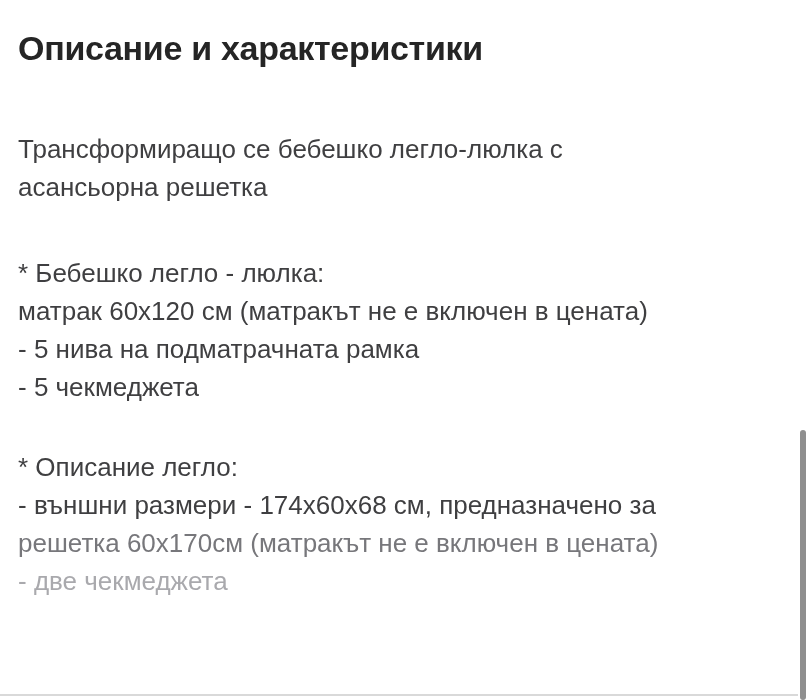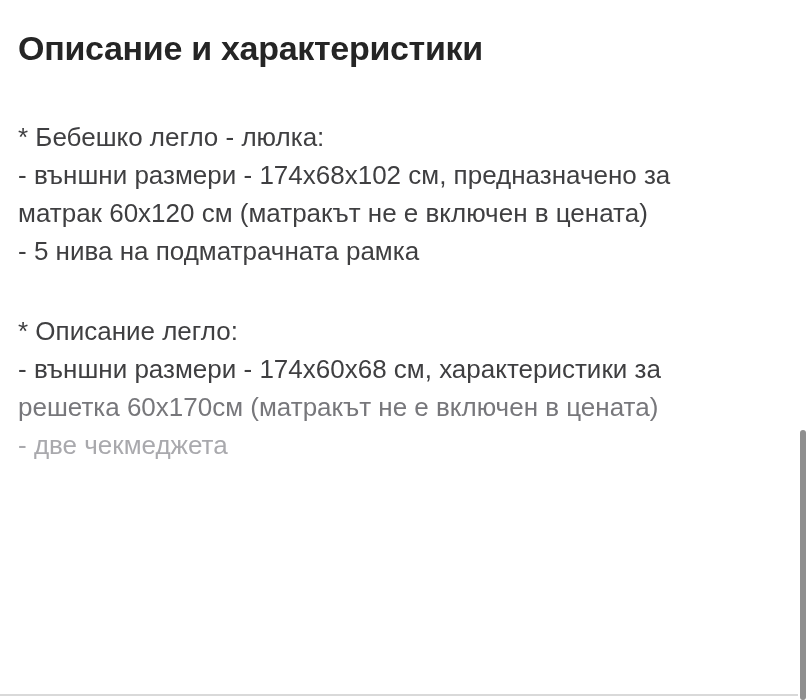"Трансформиращо се бебешко легло-люлка с" div.para { html: none -> <div> <div>Трансформиращо се бебешко легло-люлка с</div> <div>асансьорна решетка</div> </div> }
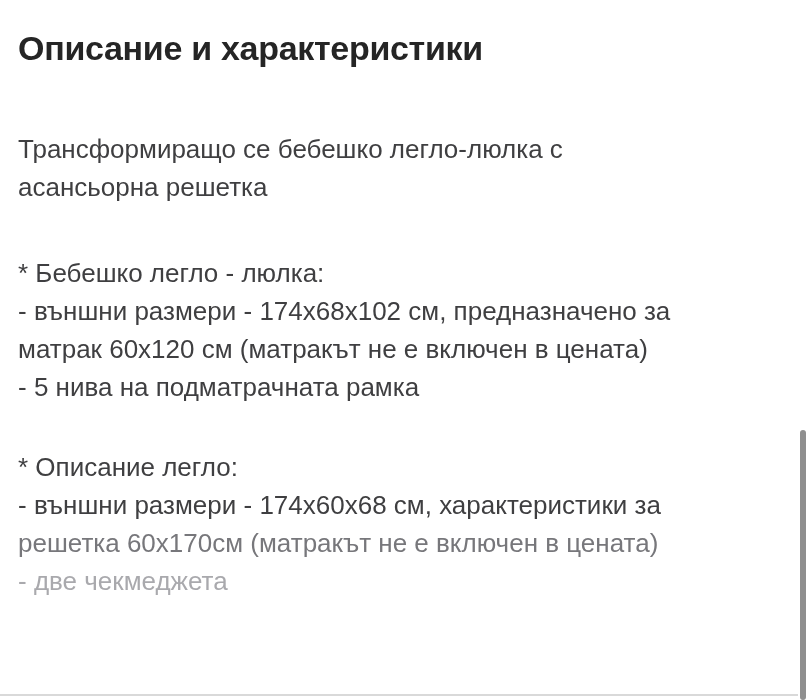"- външни размери - 174х68х102" div.line { html: <div>- външни размери - 174х68х102 см, предназначено за</div> -> none }
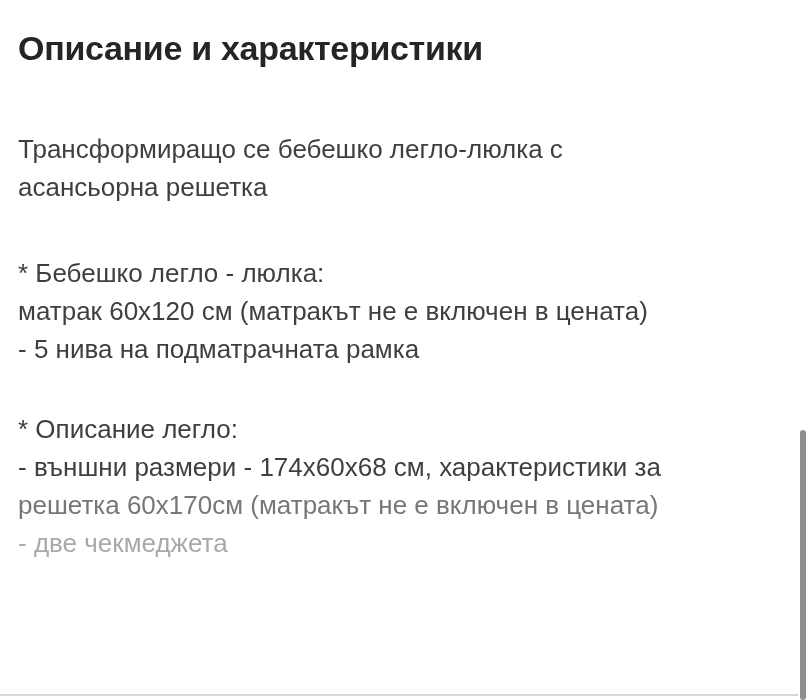"- 5 чекмеджета" div.line { html: none -> <div>- 5 чекмеджета</div> }
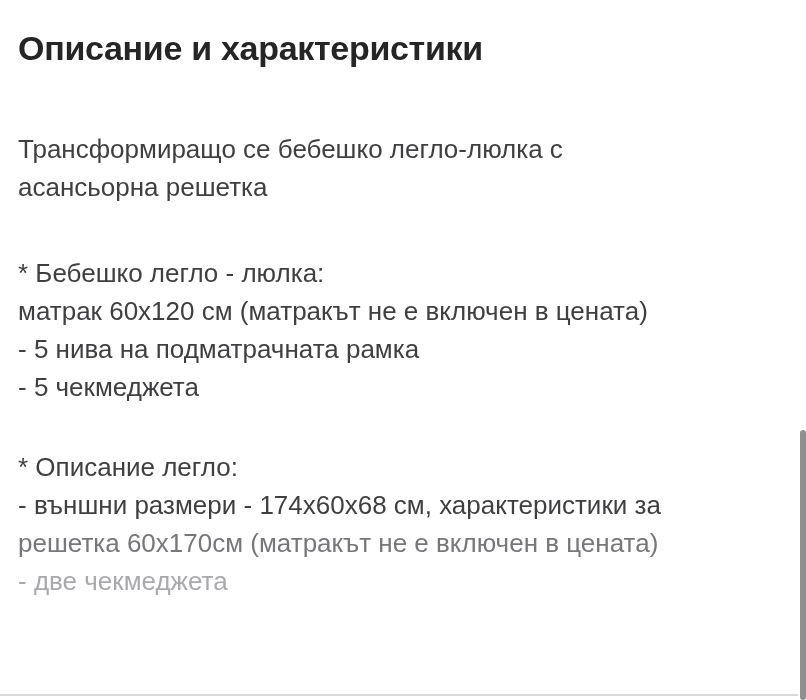"- външни размери - 174х60х68" div.line { text: характеристики -> предназначено }
